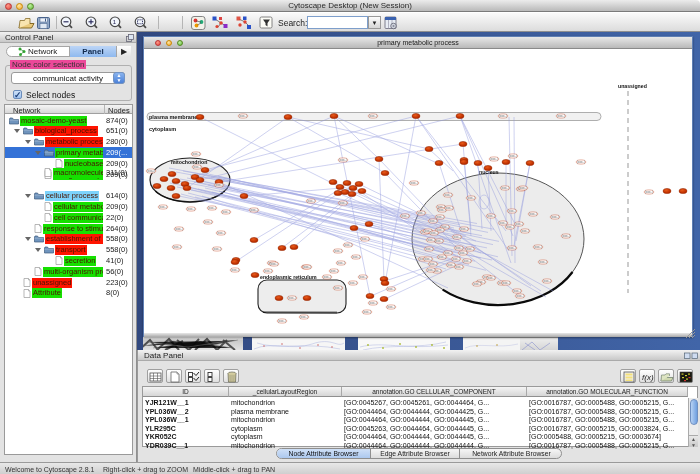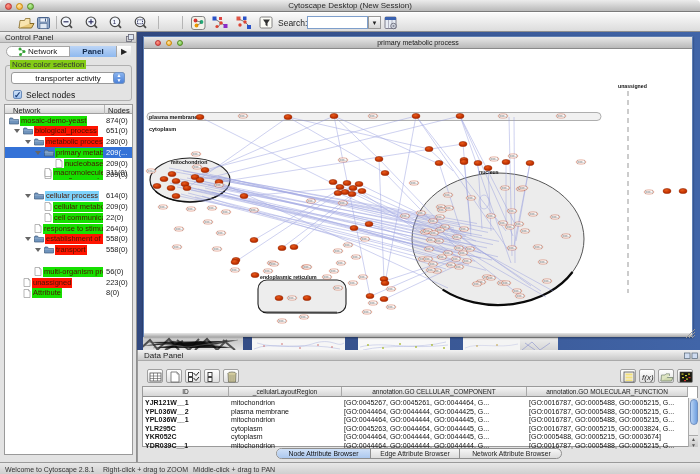"Node color selection" #grplbl { background: #84cc16 -> #ec4899 }
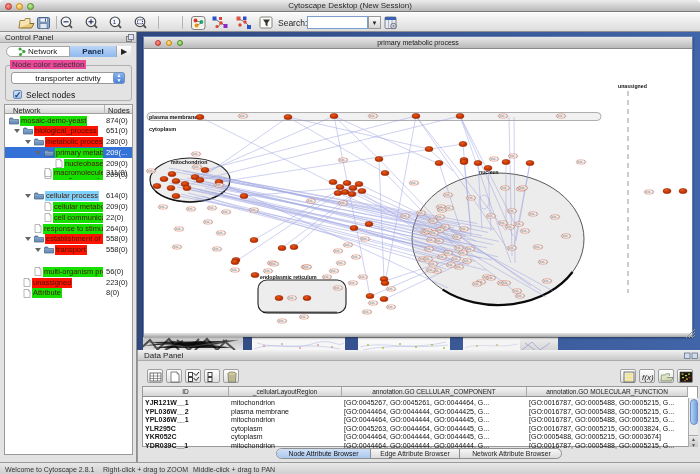"transporter activity" div.abs { text: transporter -> communicat }
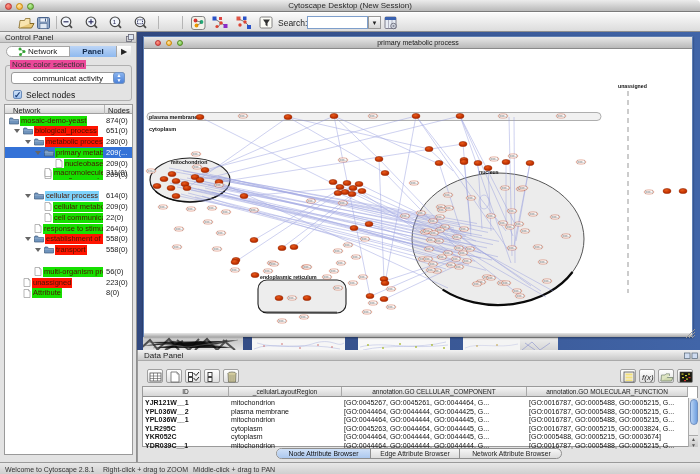"secretion" div.trow { html: none -> <div> <svg> <path></path> <path></path> </svg> <div>secretion</div> <div>41(0)</div> </div> }
